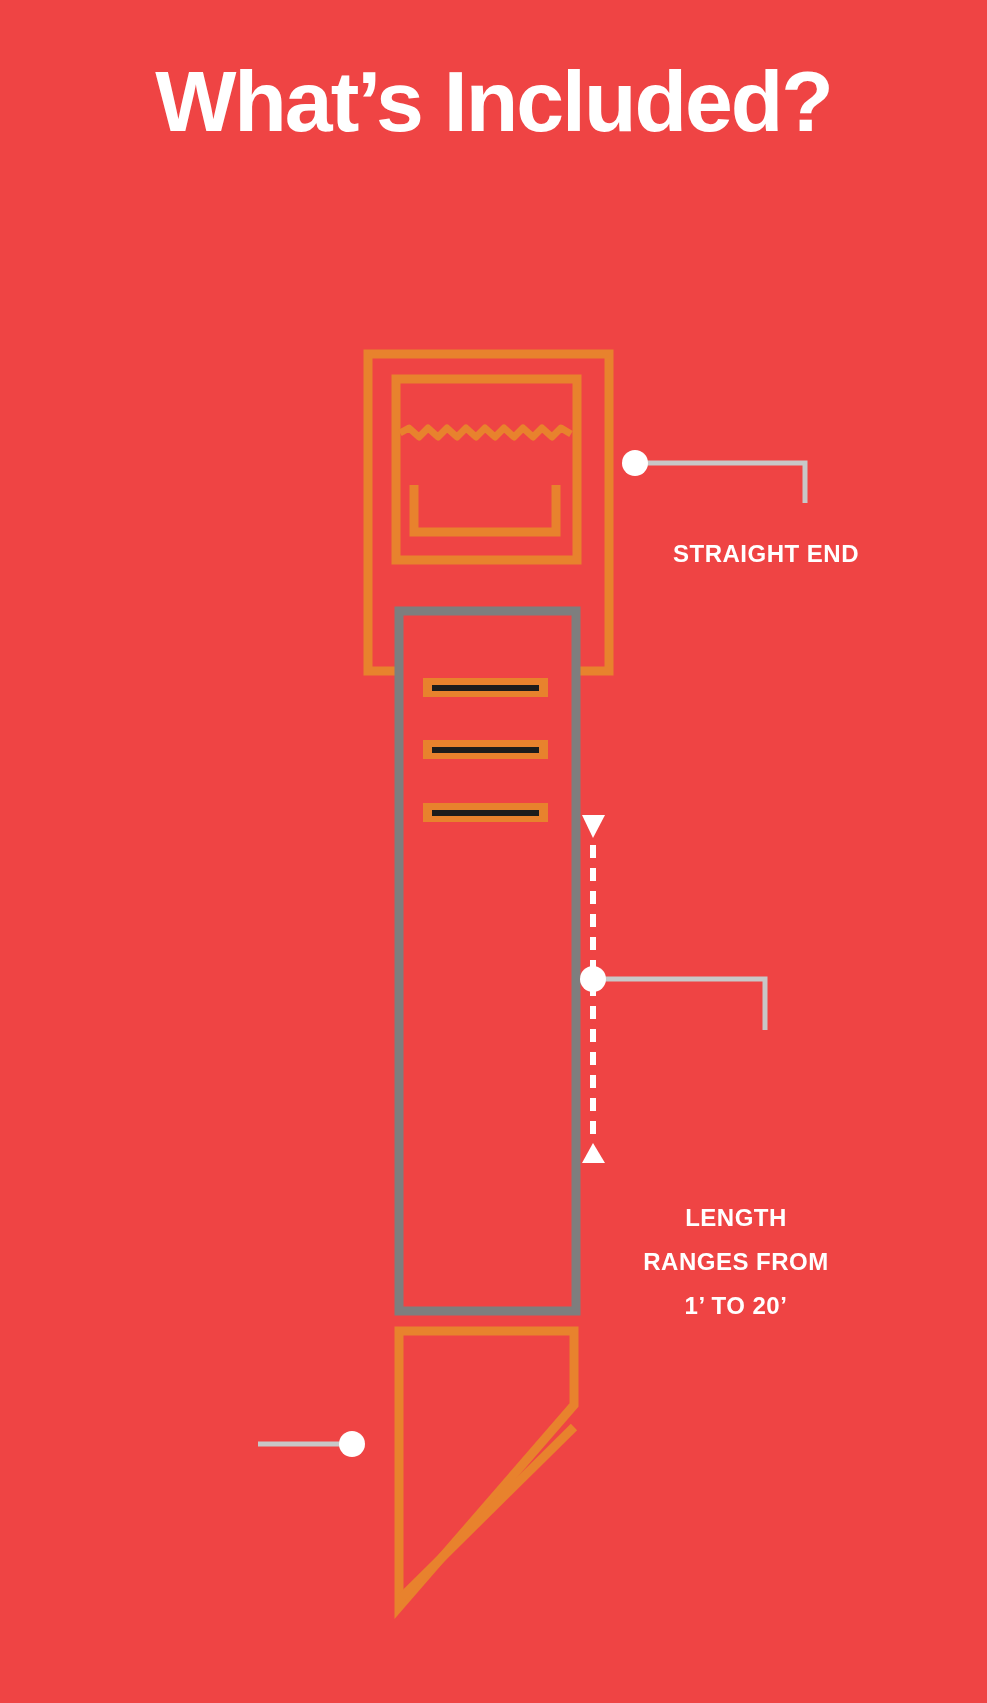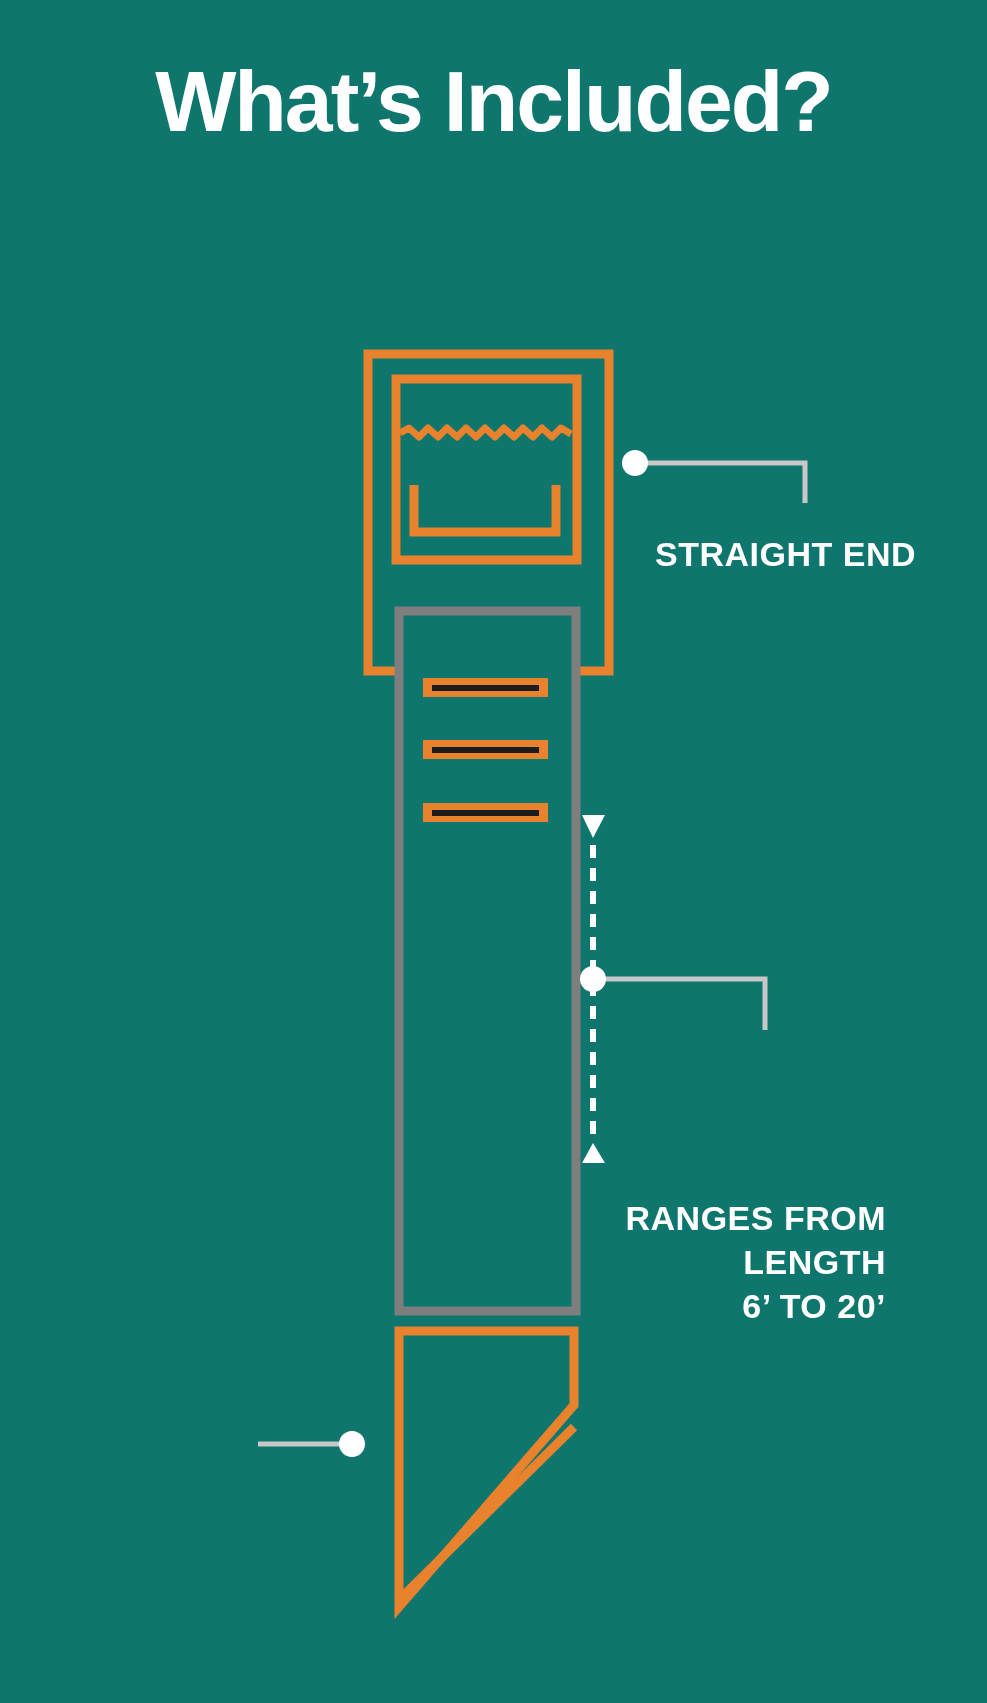"What’s Included?" .canvas { background: #0f766e -> #ef4444 }
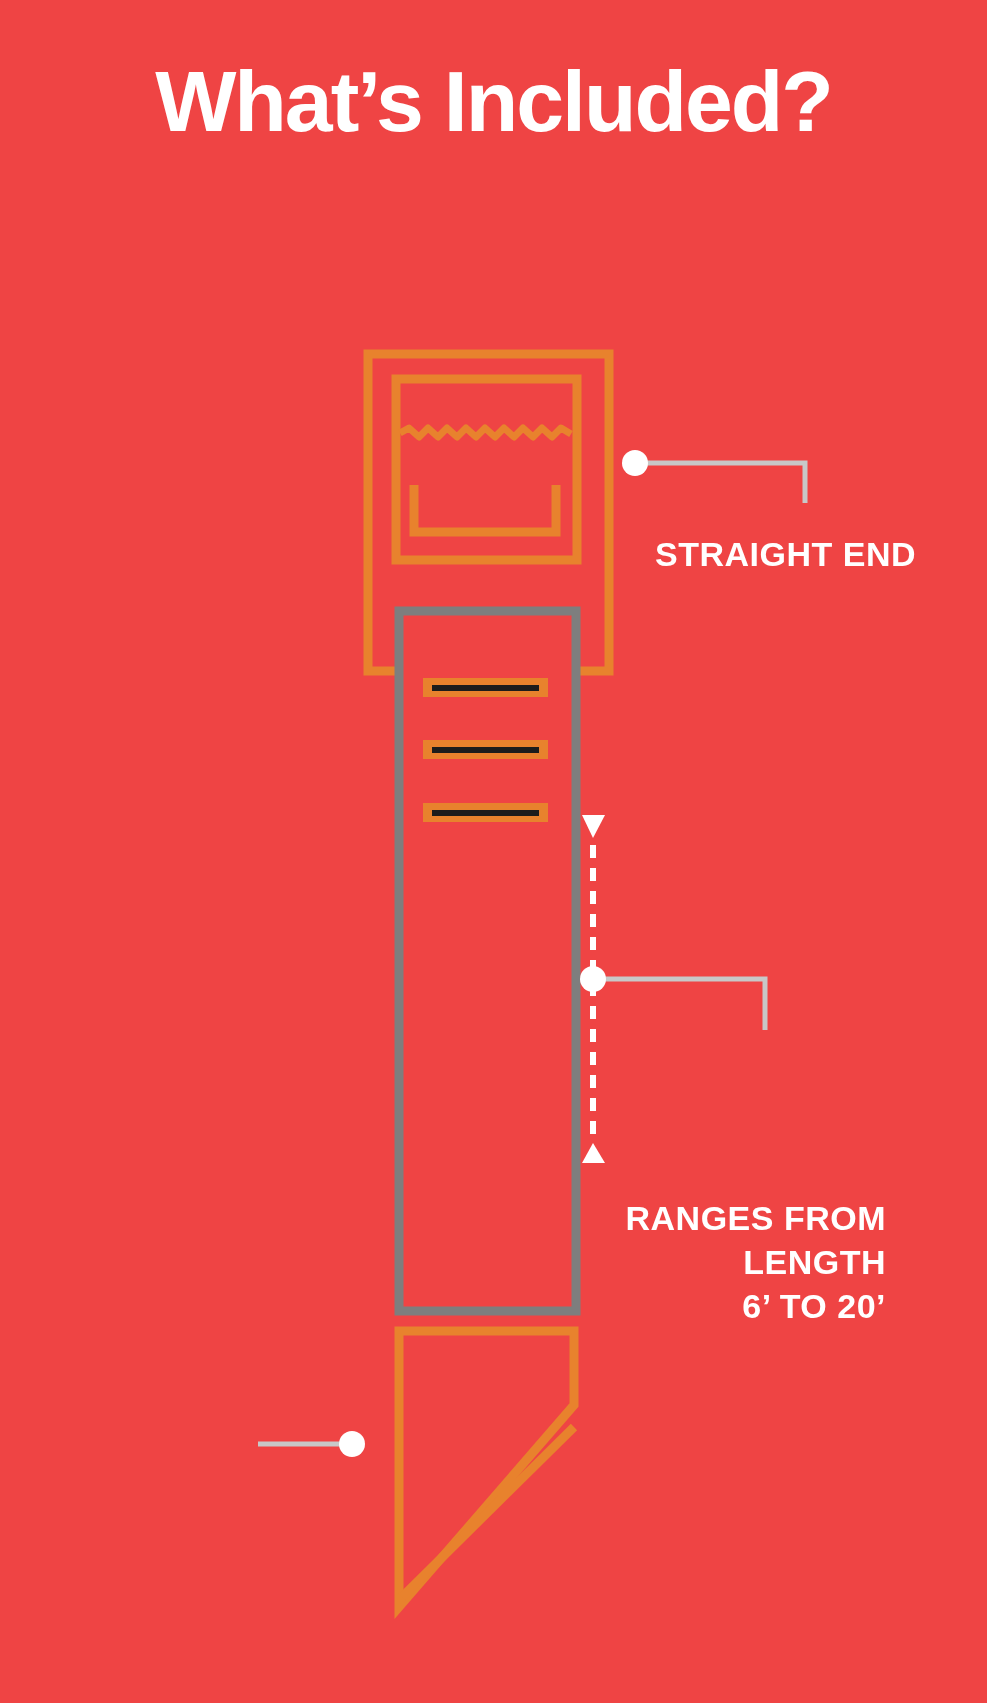"STRAIGHT END" .label { font-size: 34px -> 24px; text-align: right -> center }
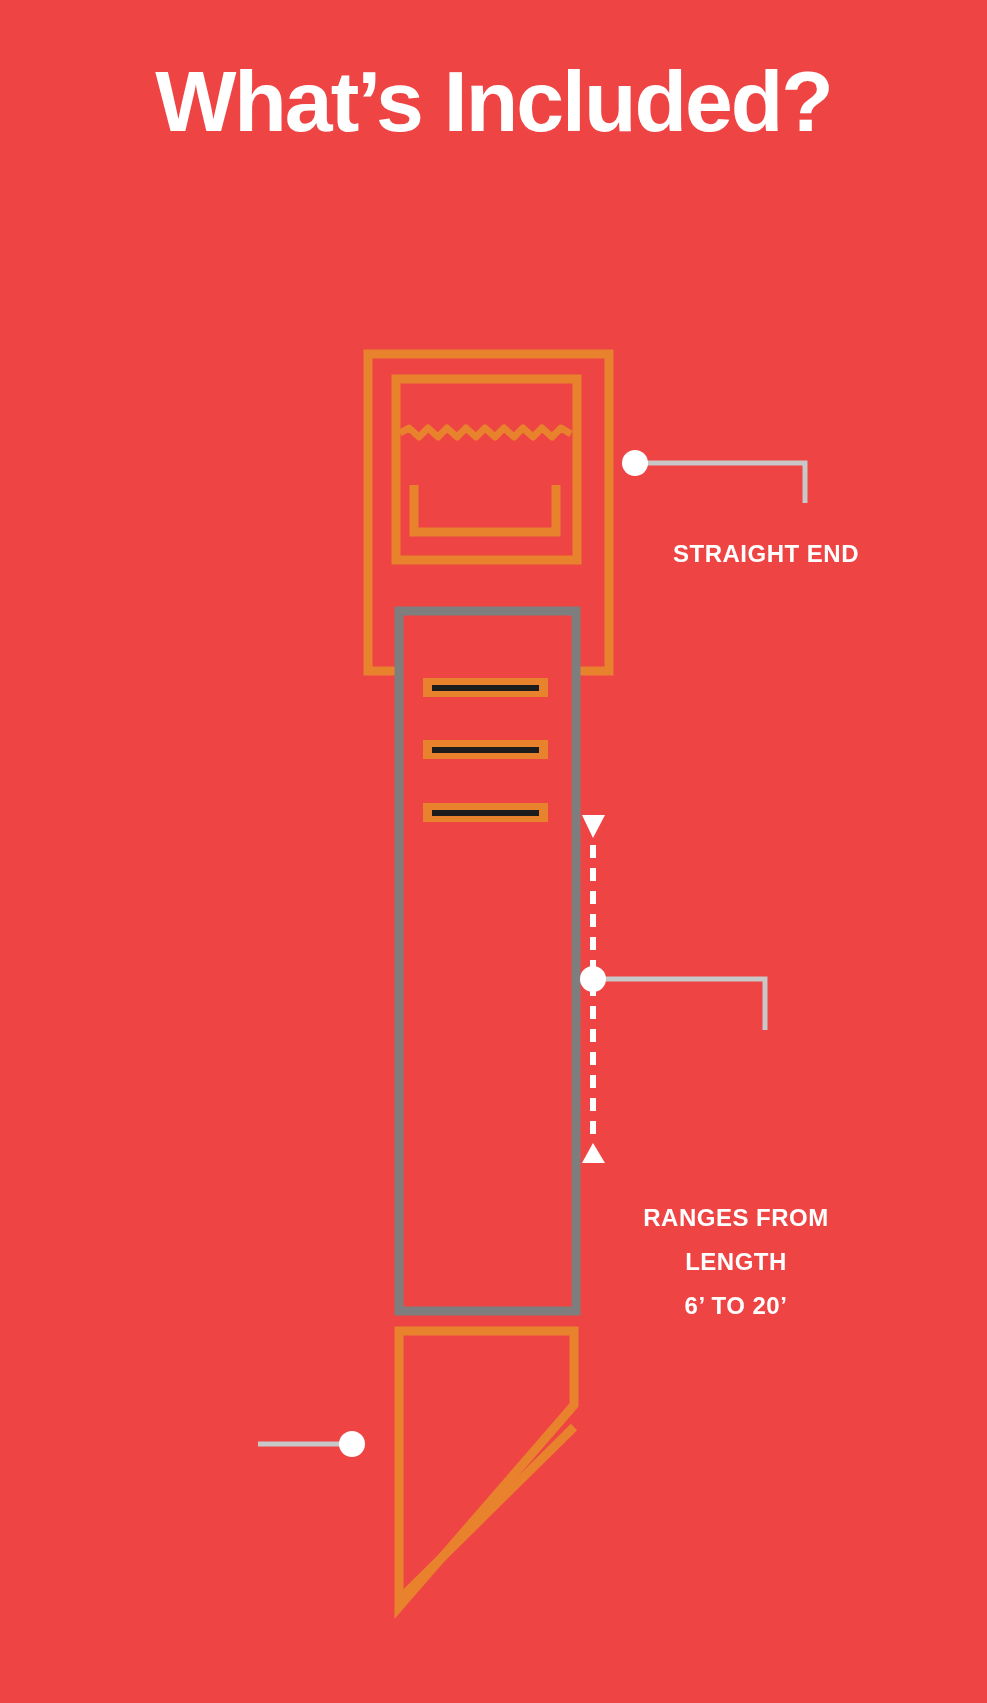"RANGES FROM" span { order: before "LENGTH" -> after "LENGTH" }
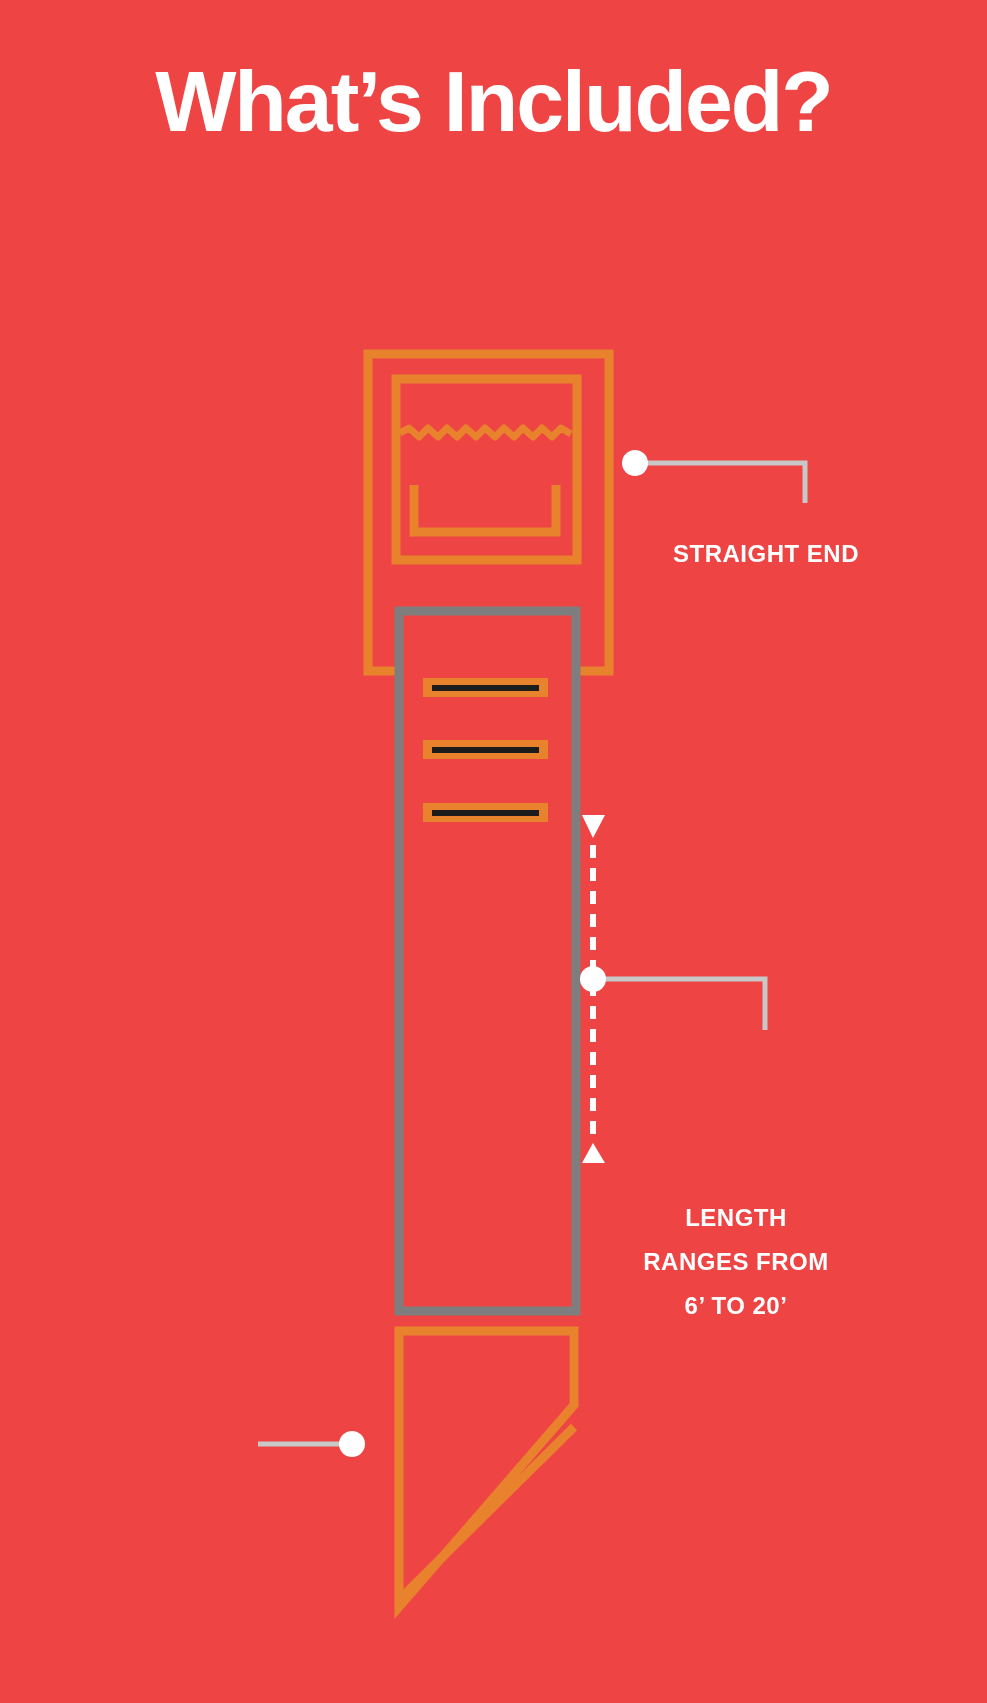"6’ TO 20’" span { text: 6’ -> 1’ }
